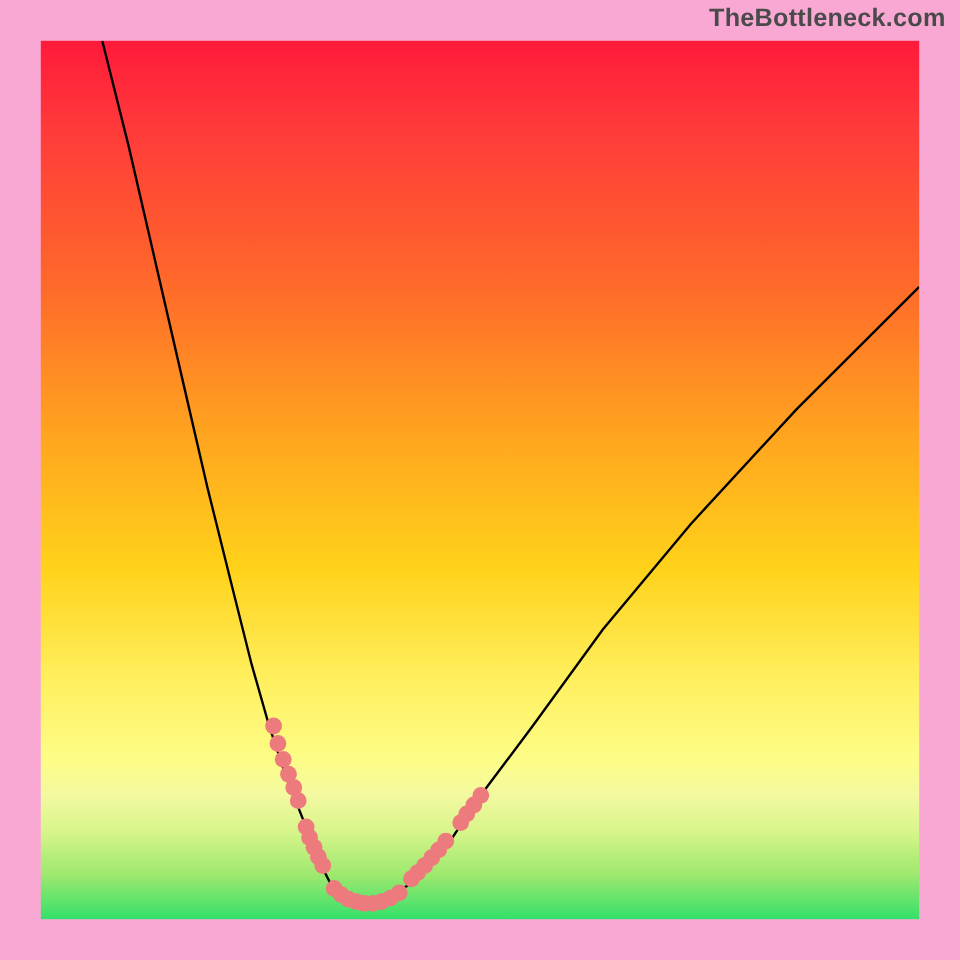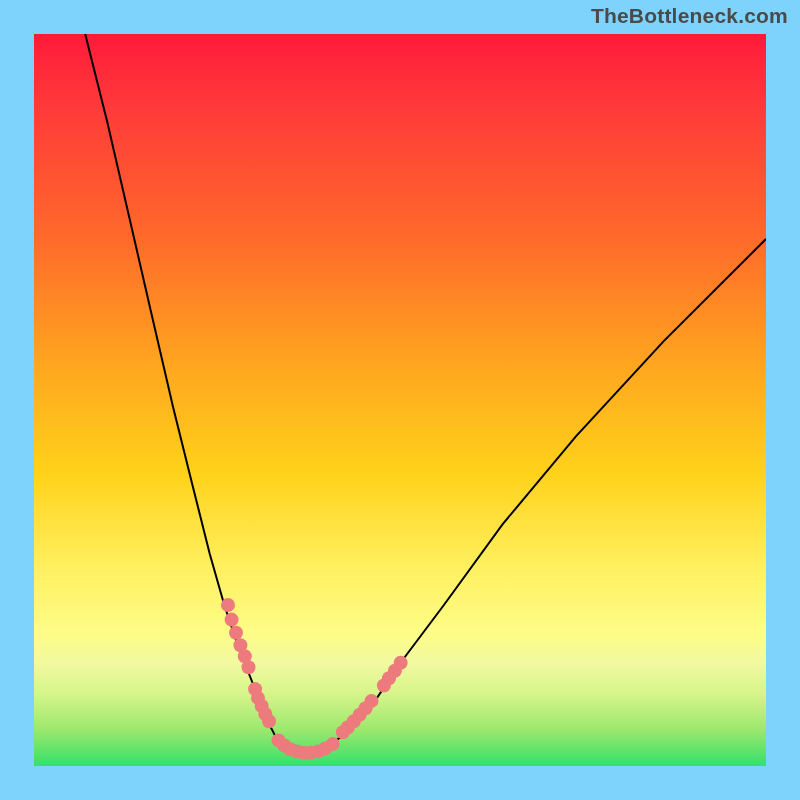"TheBottleneck.com" .frame { background: #7dd3fc -> #f9a8d4 }
